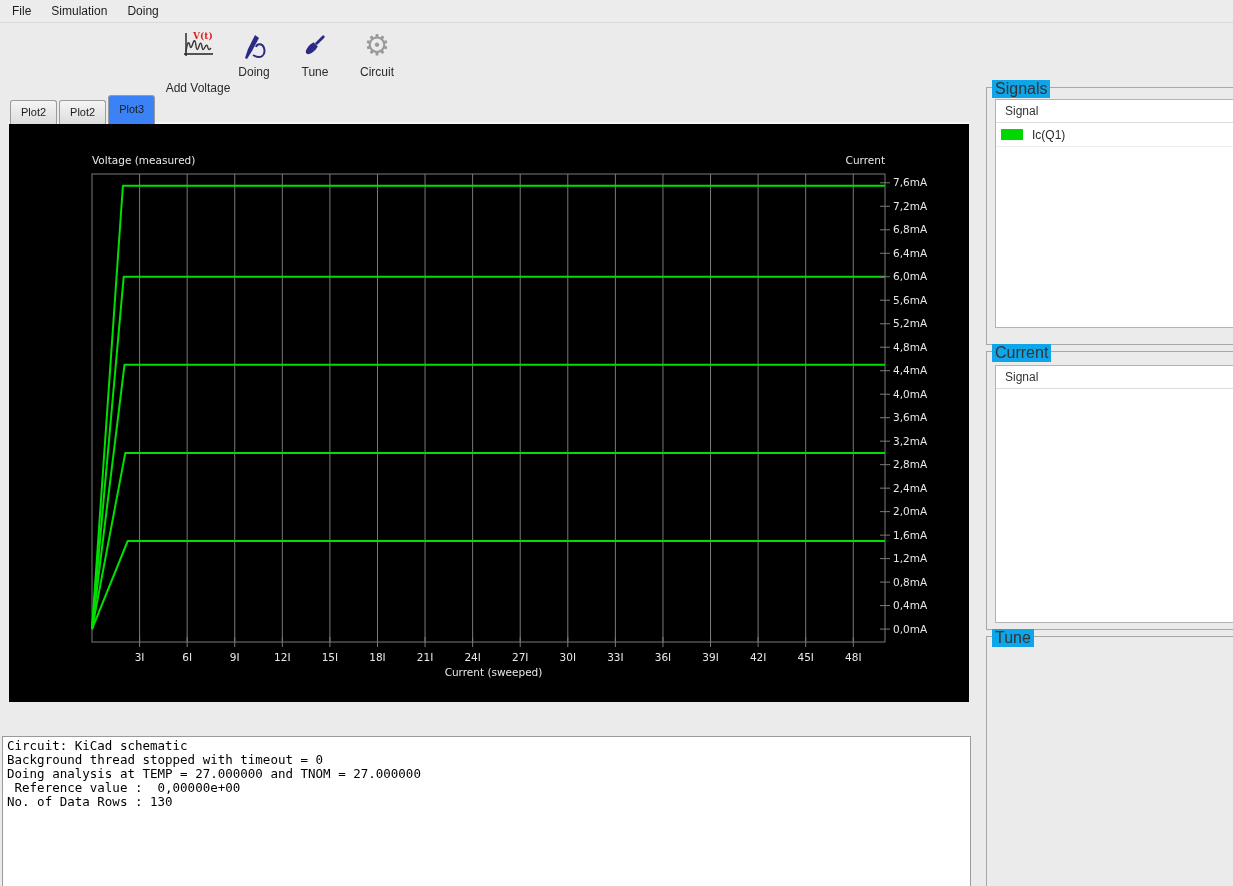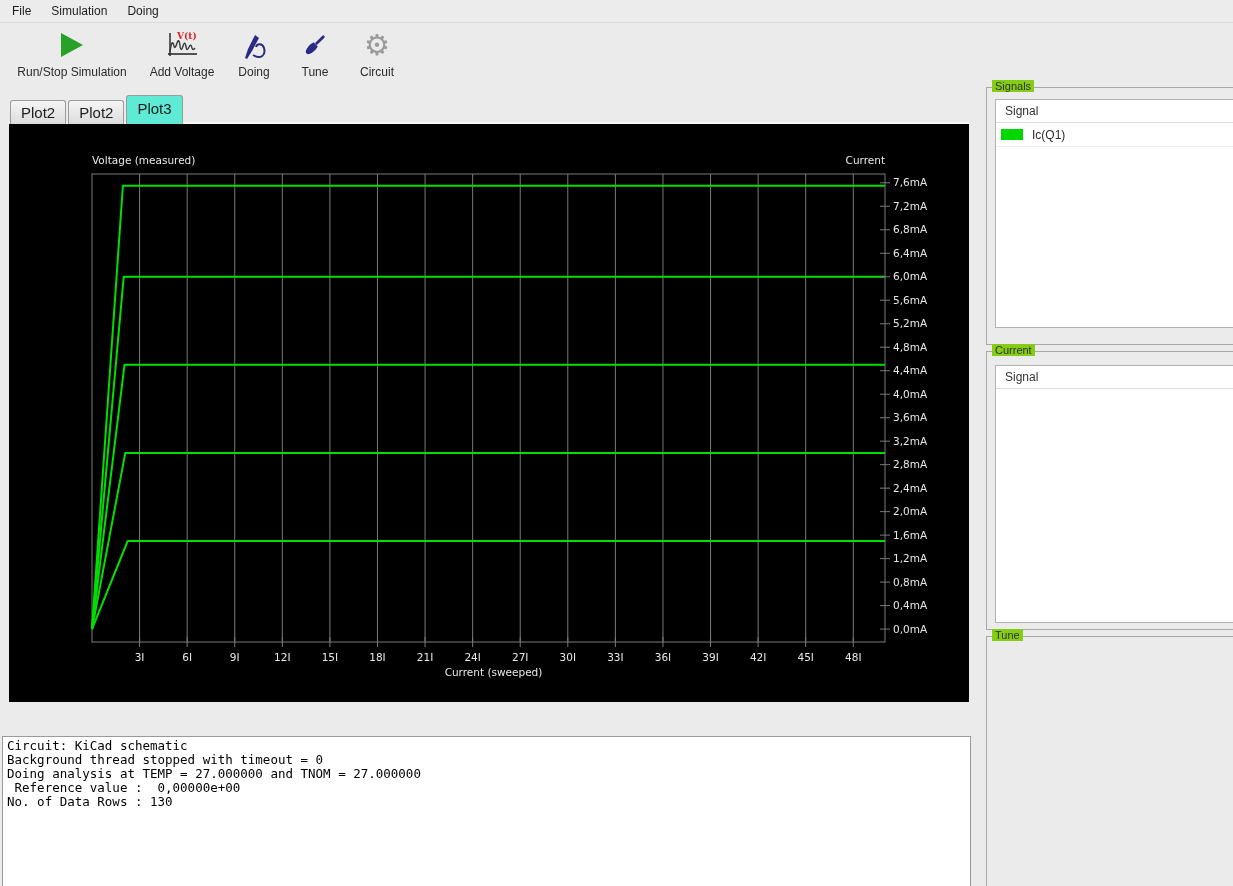"V(t)" div.tb-btn { gap: none -> 16px; left: 143px -> 159px }
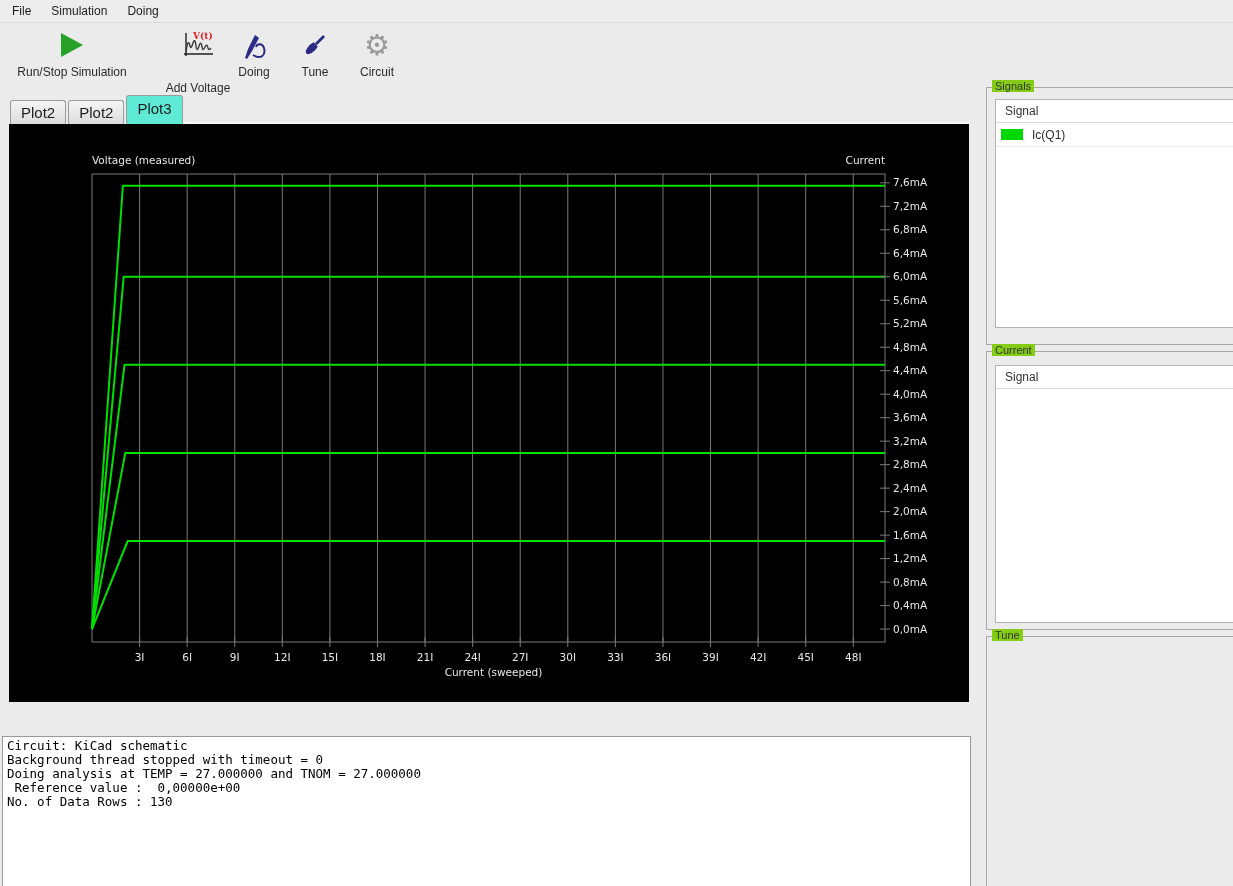"Run/Stop Simulation" div.tb-btn { html: <div> <span> <svg> <polygon></polygon> </svg> </span> <span>Run/Stop Simulation</span> </div> -> none }
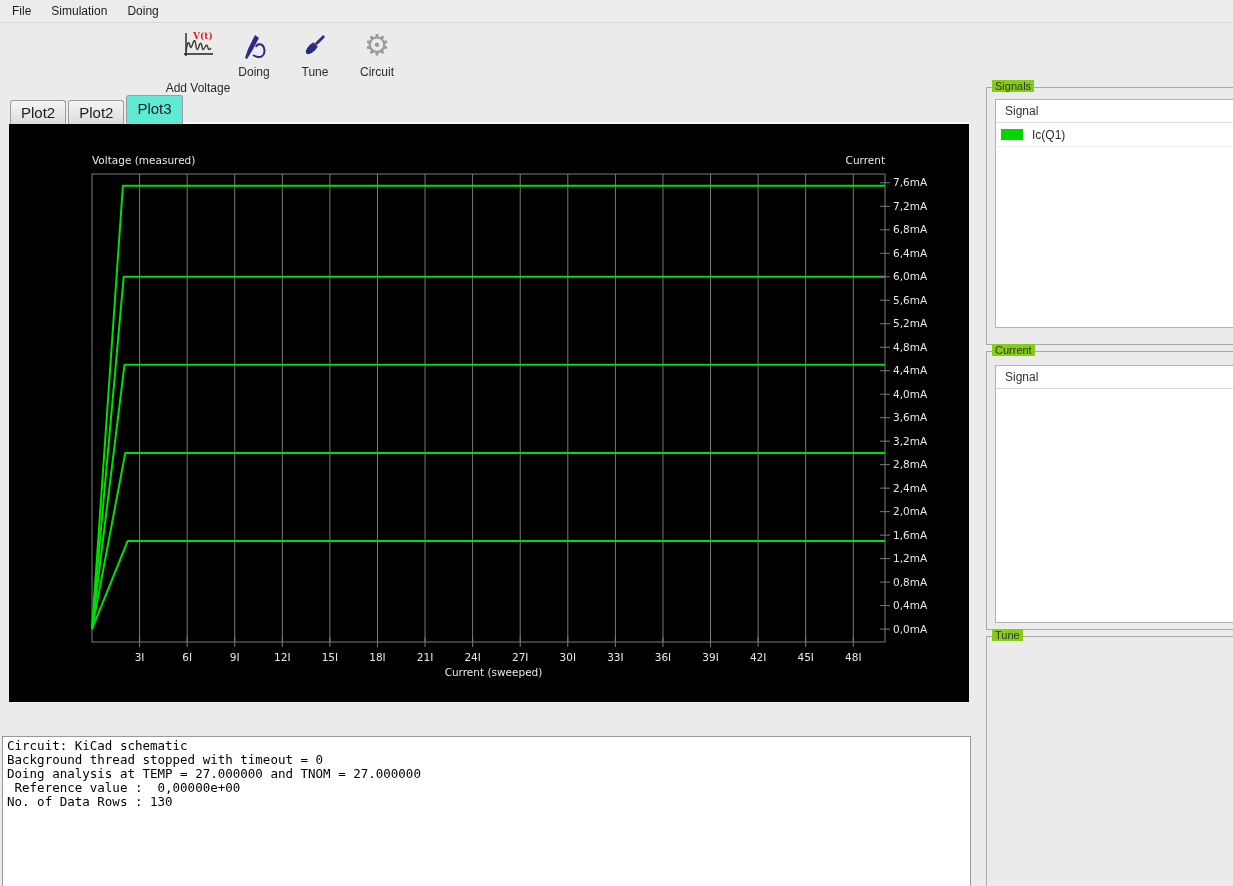"Signals" .groupbox .legend { background: #84cc16 -> #0ea5e9; font-size: 11px -> 16px }
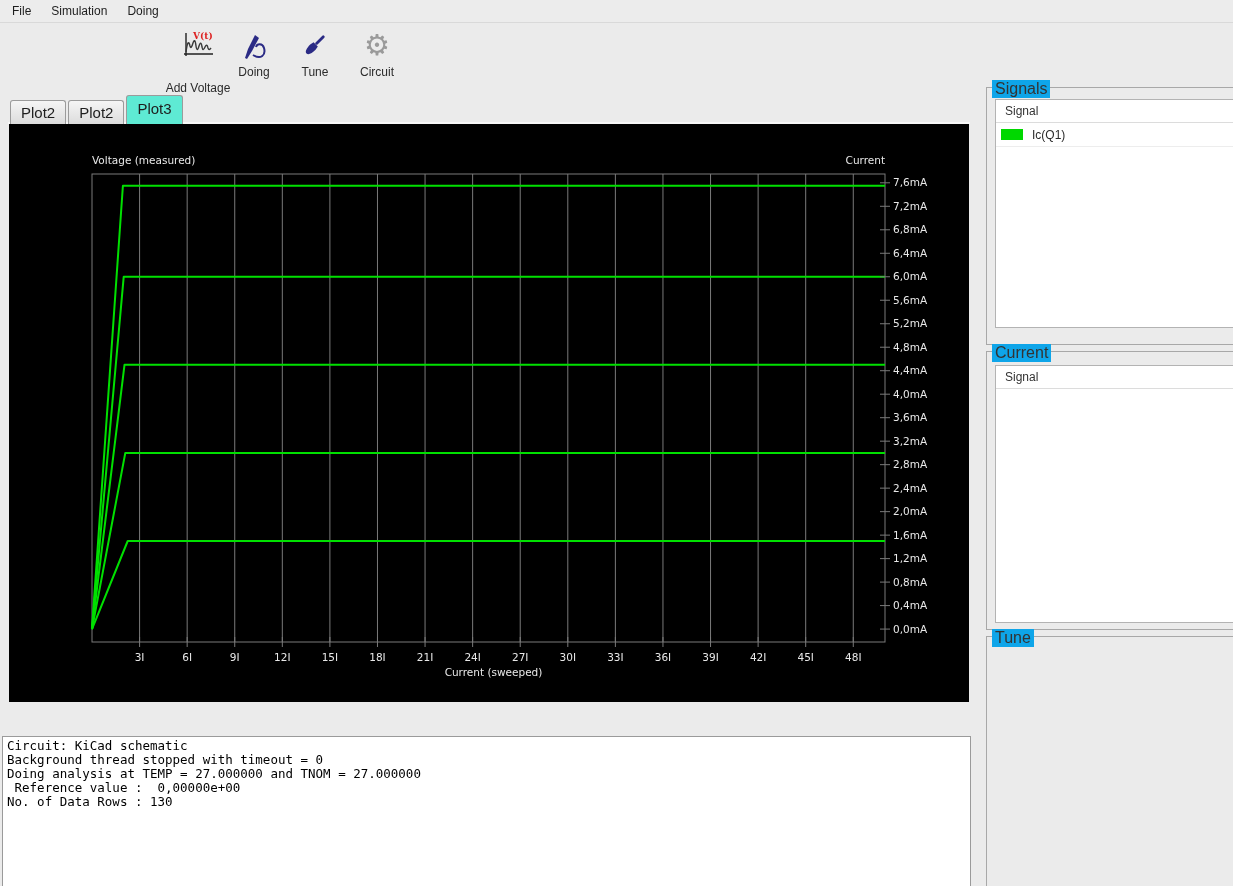"Plot2" .tab { font-size: 15px -> 11px }
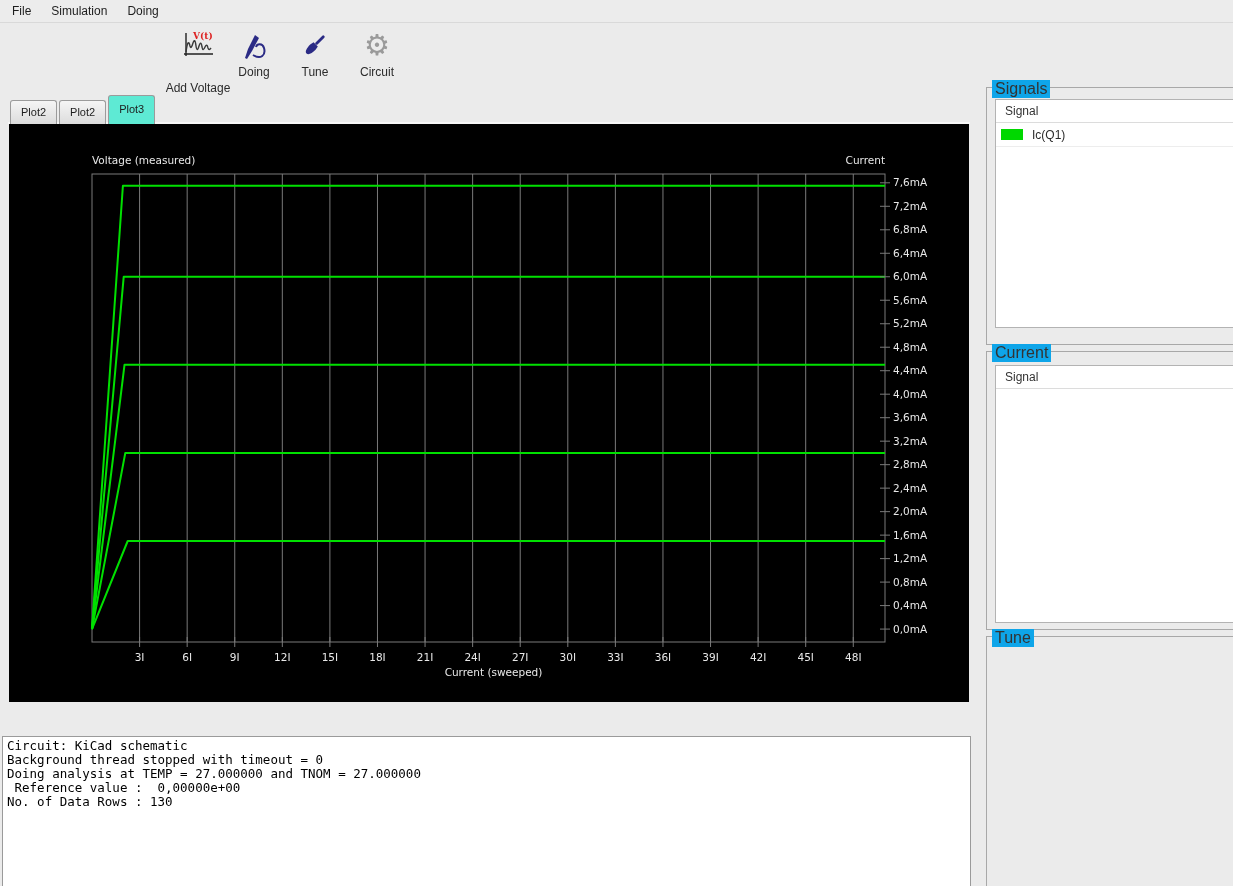"Plot3" .tab.active { background: #5eead4 -> #3b82f6 }
